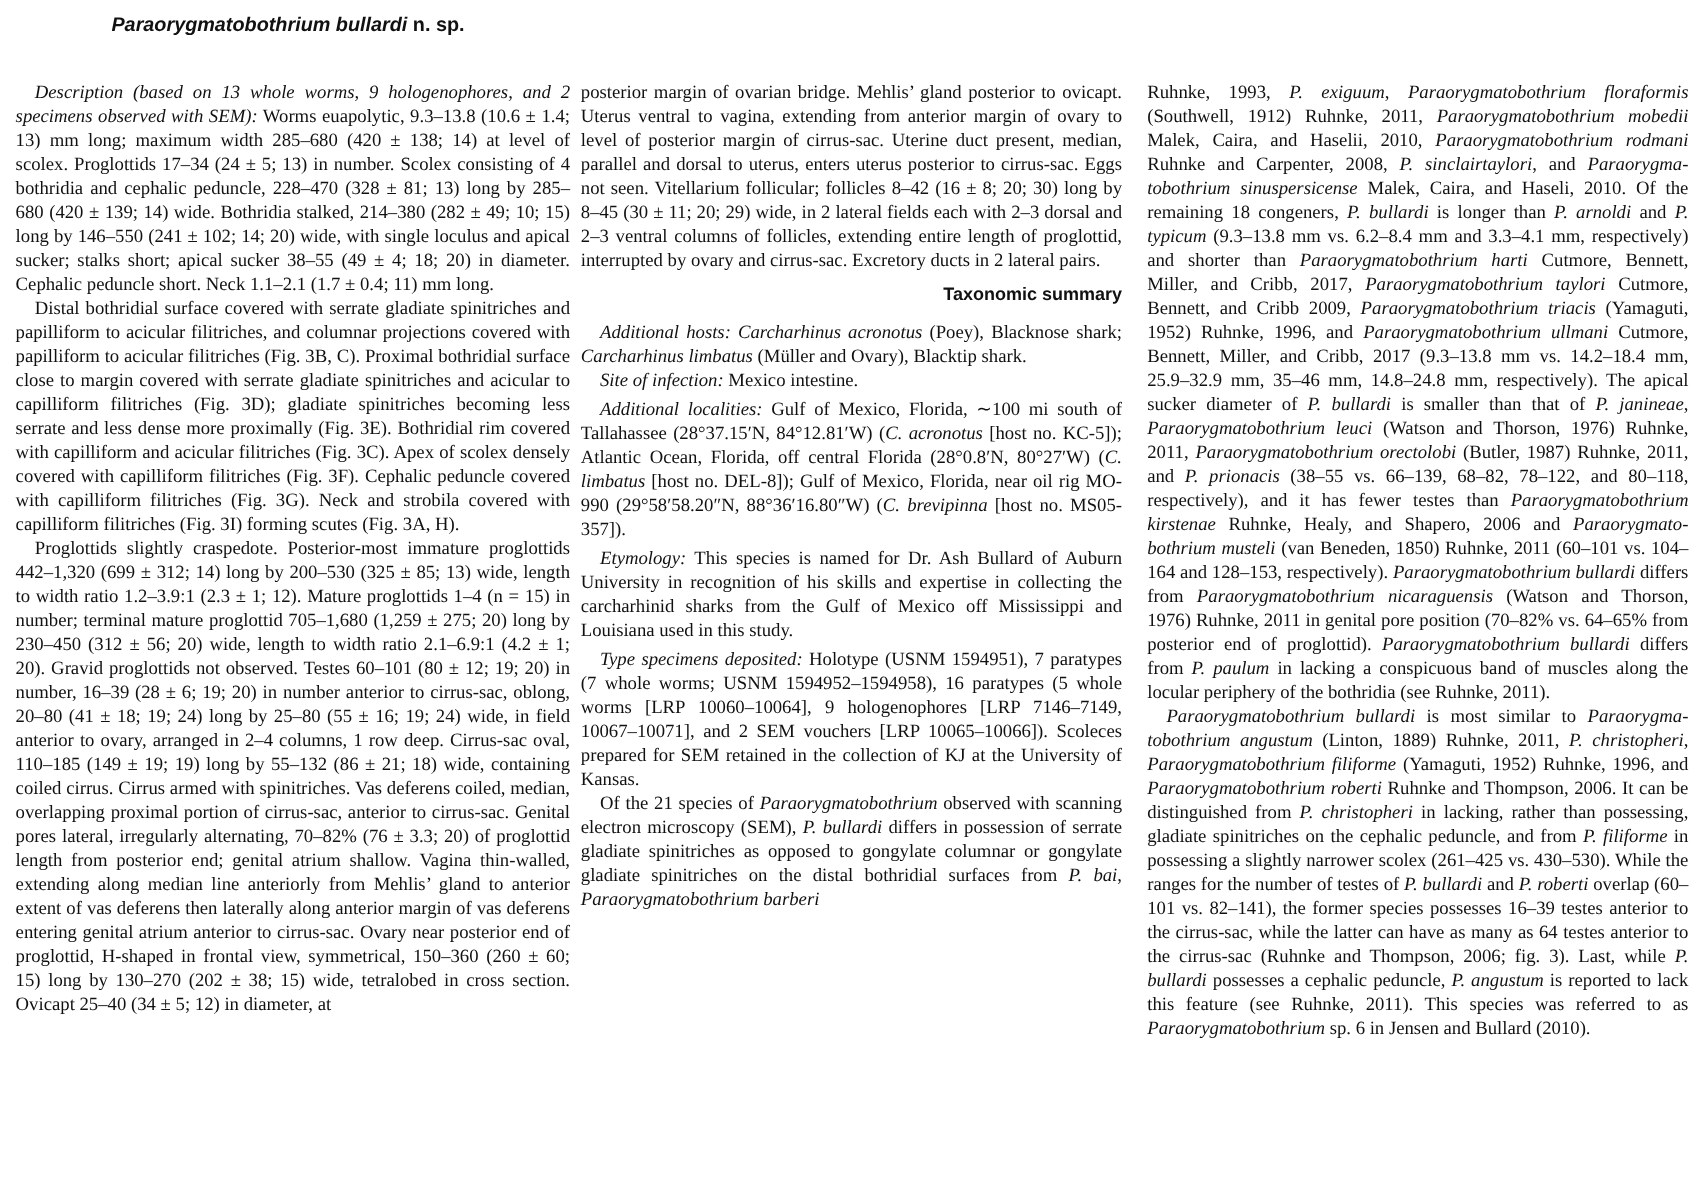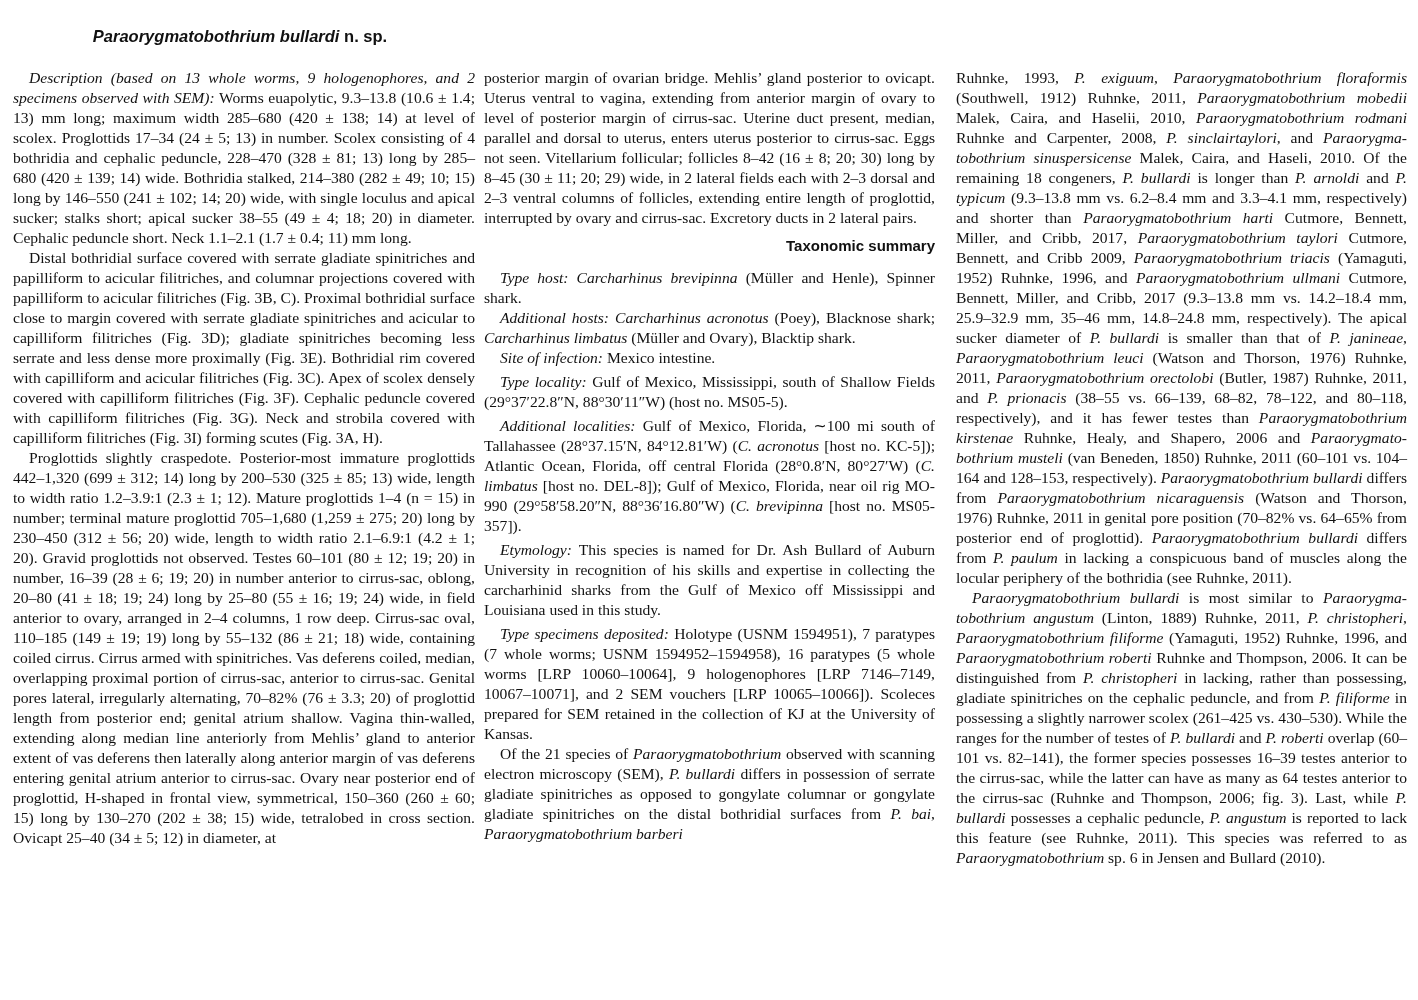"Paraorygmatobothrium bullardi n. sp." .title-block { margin-top: 15px -> none }
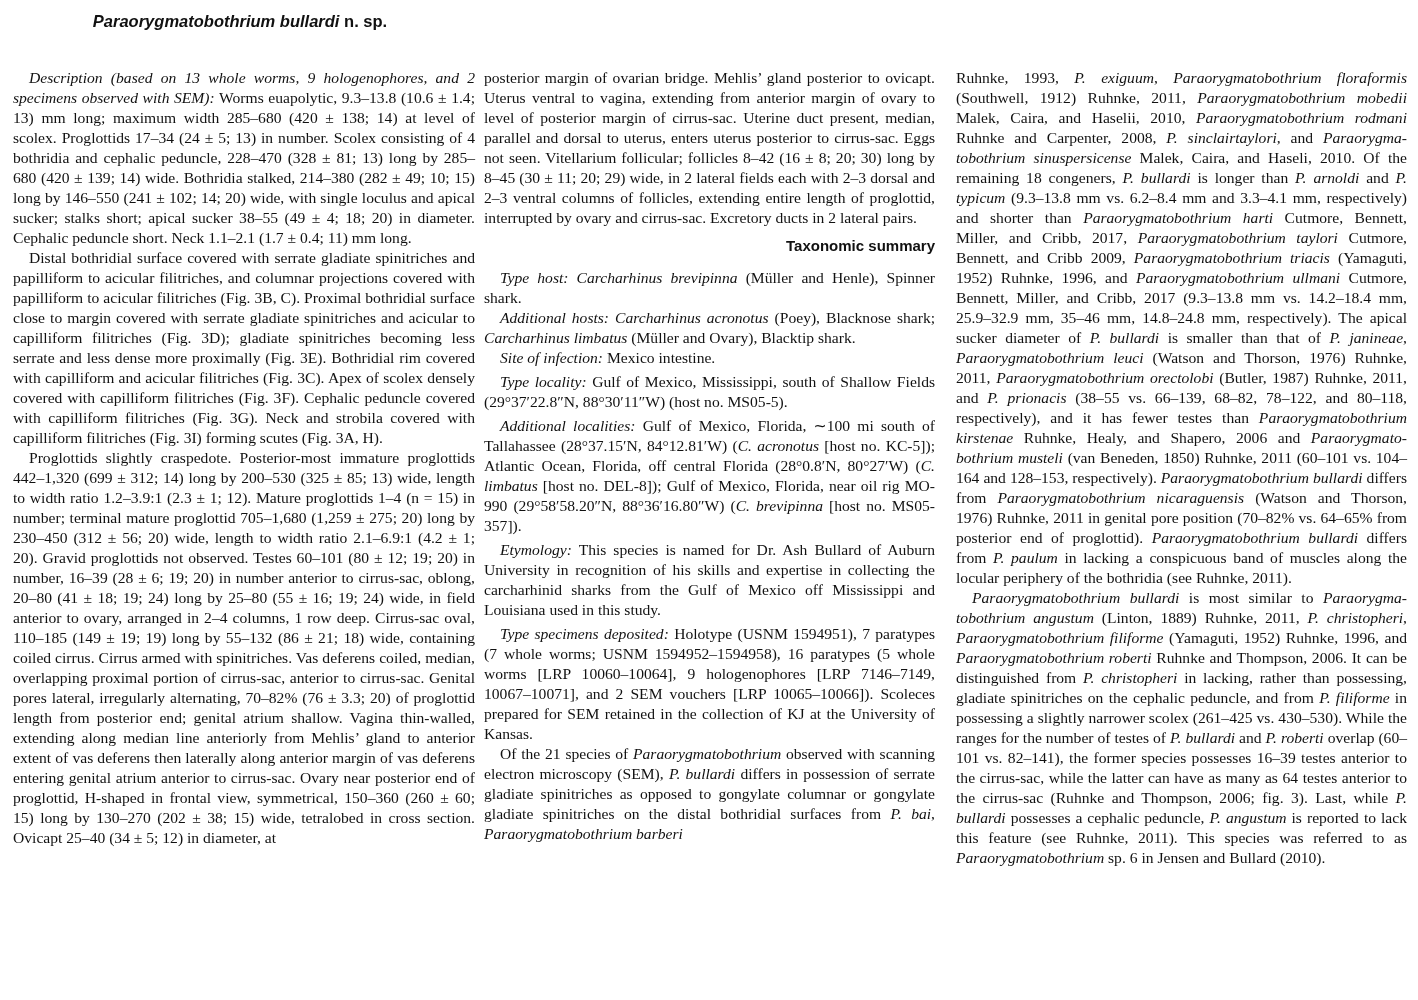"Type host: Carcharhinus brevipinna" p.p { html: <p><span>Type host: Carcharhinus brevipinna</span><span> (Müller and Henle), Spinner shark.</span></p> -> none }
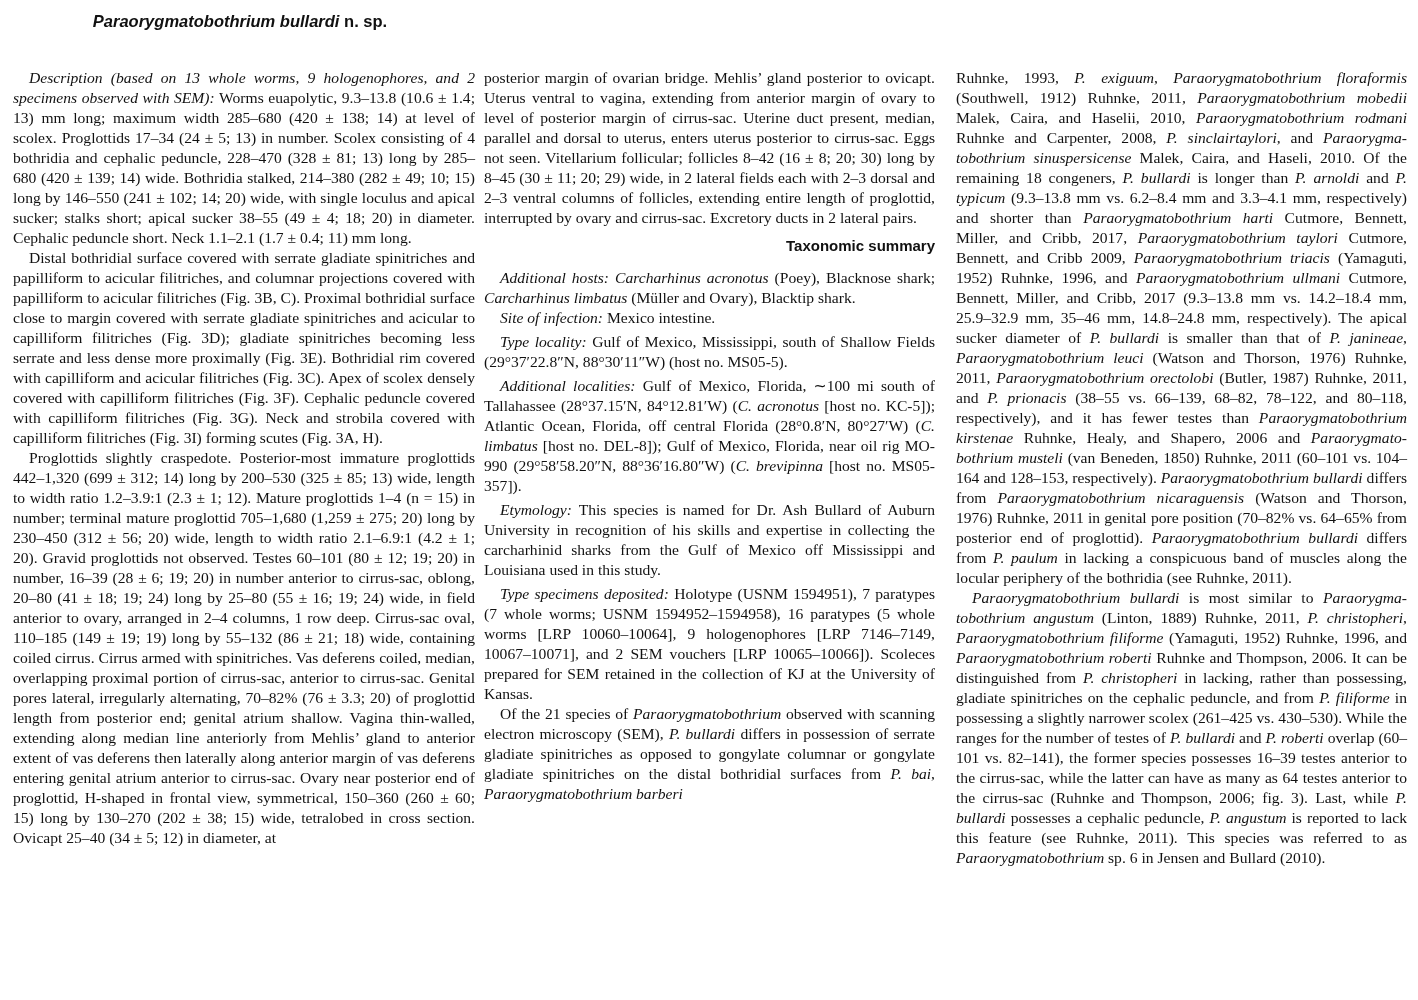"Type locality: Gulf of Mexico," p.p { html: <p><span>Type locality:</span><span> Gulf of Mexico, Mississippi, south of Shallow Fields (29°37′22.8″N, 88°30′11″W) (host no. MS05-5).</span></p> -> none }
